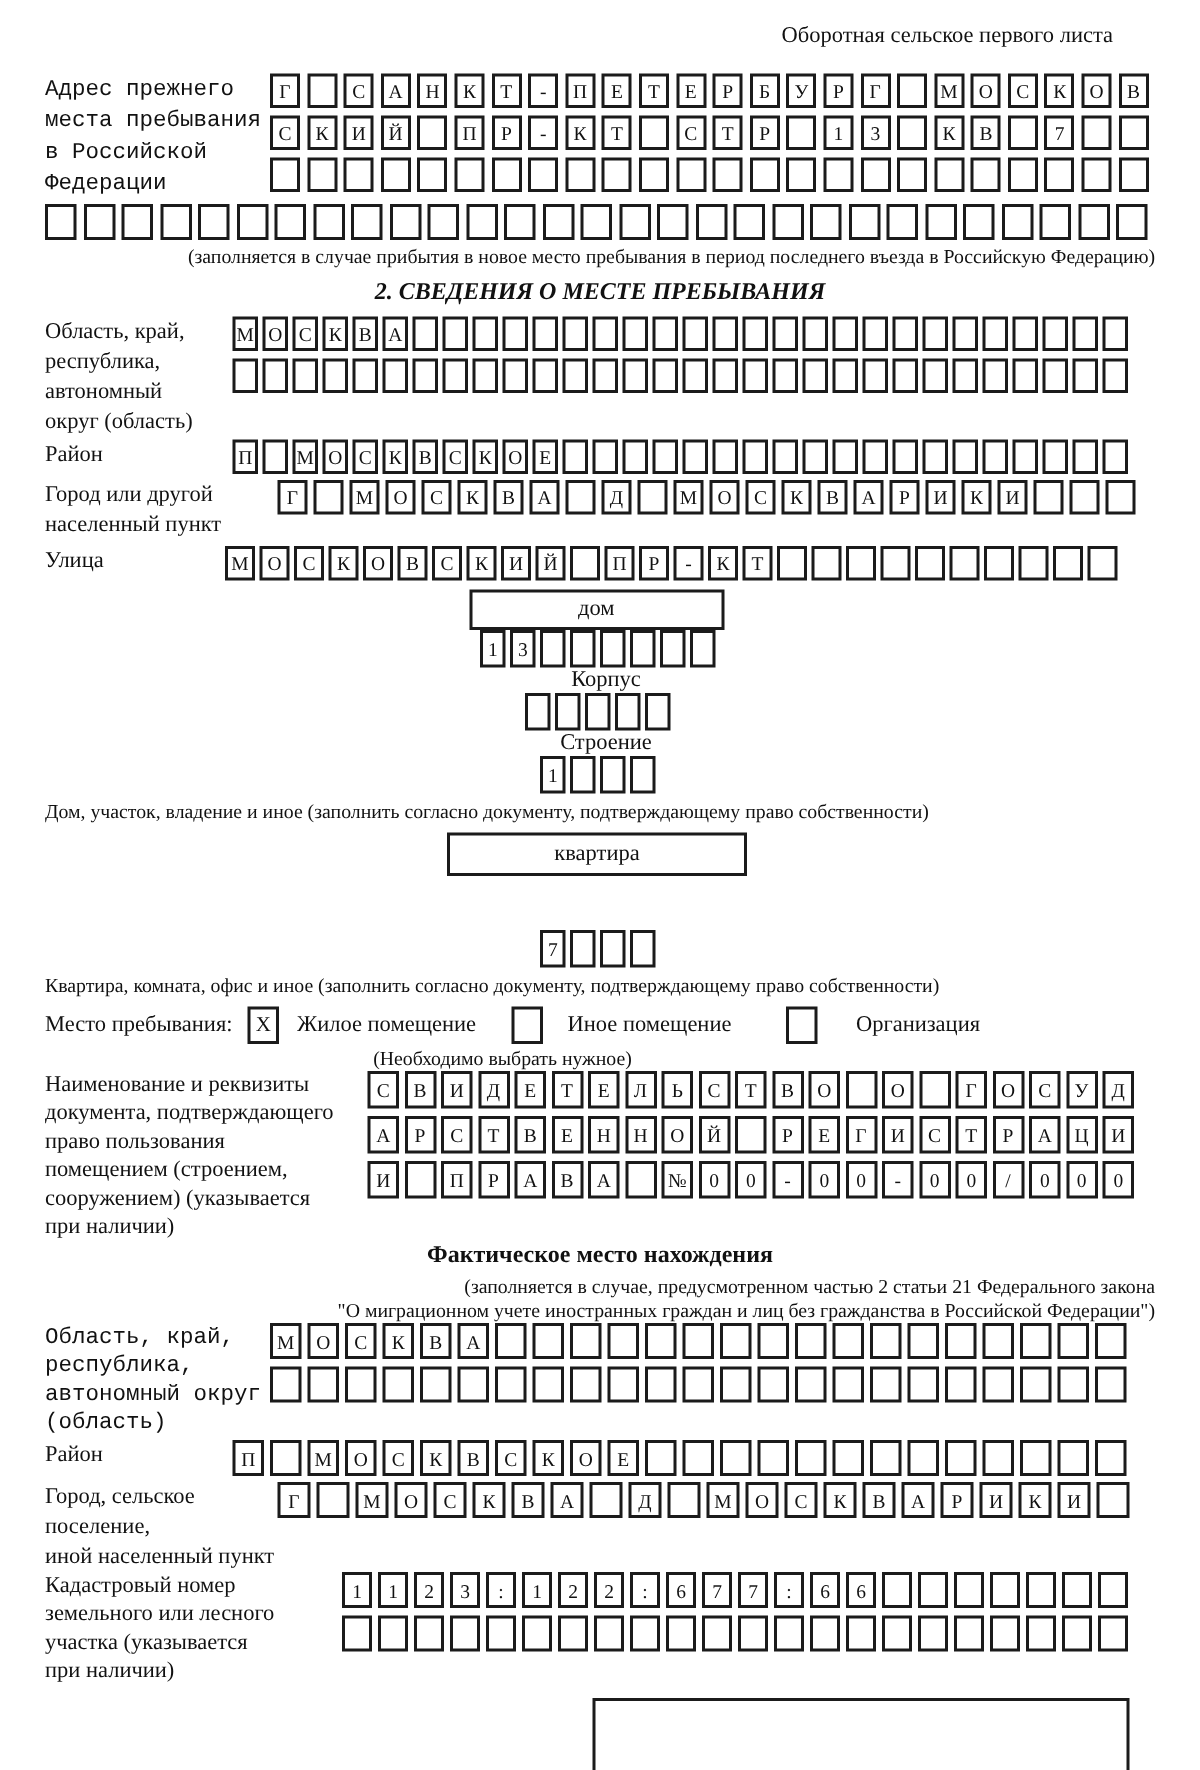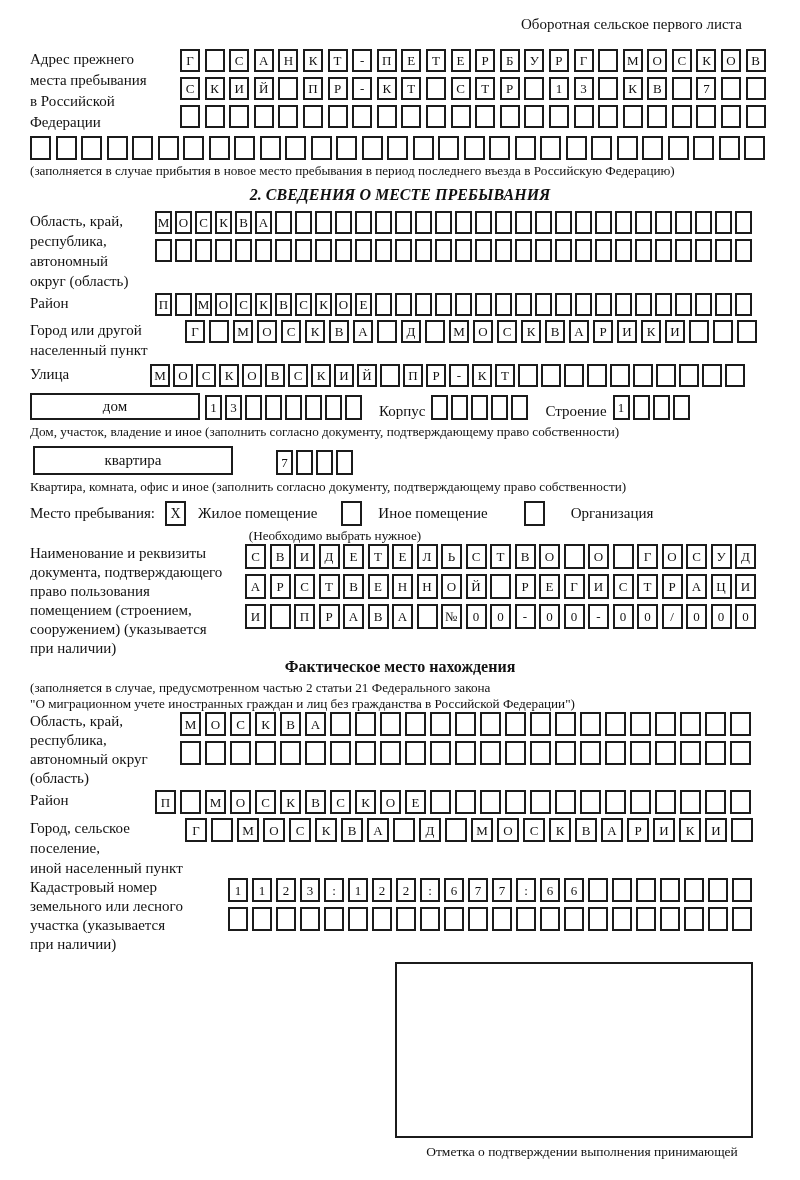"Адрес прежнего" .w150 { font-family: none -> Liberation Mono, monospace }
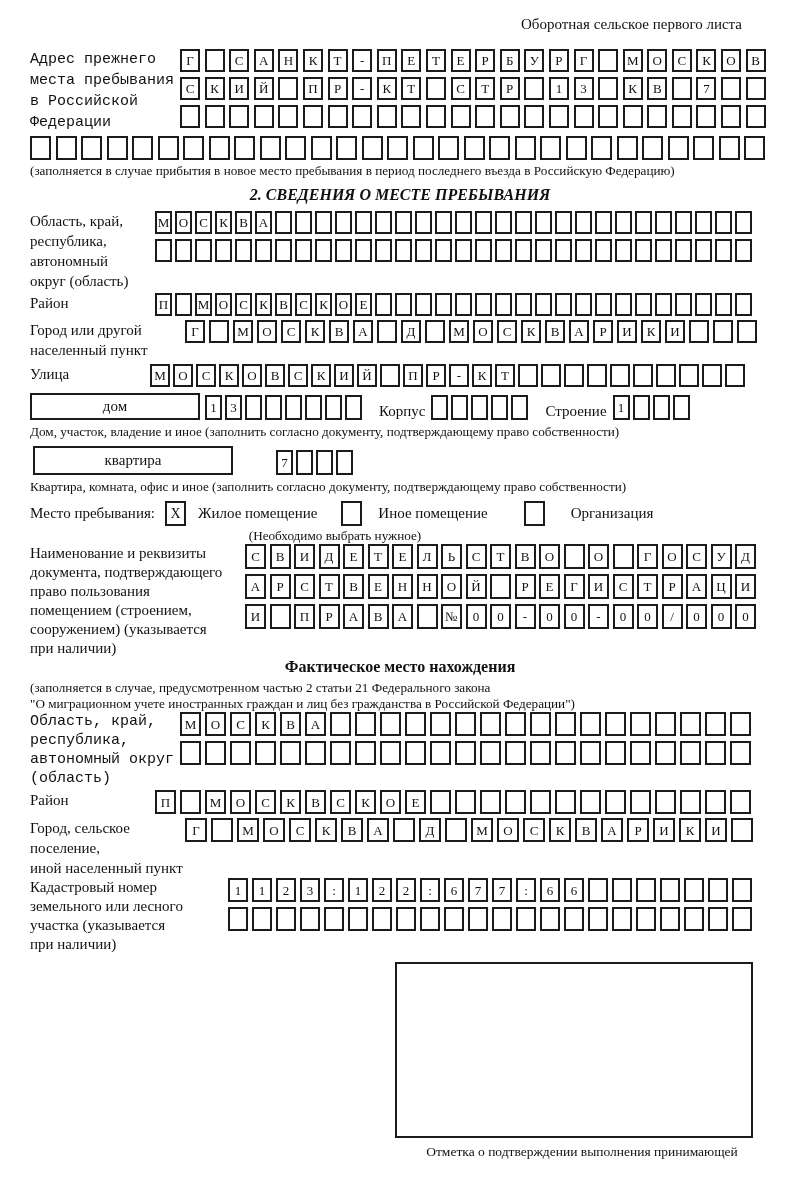"(заполняется в случае прибытия в" .center { text-align: left -> right }
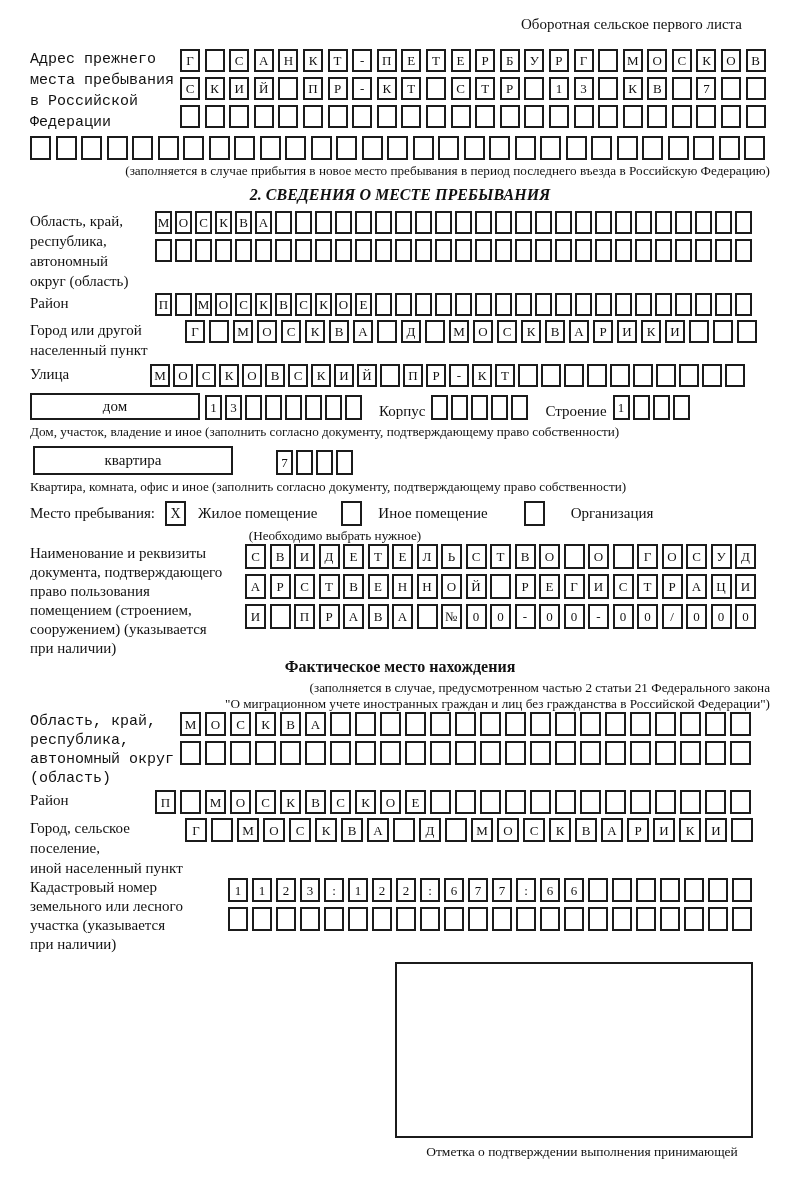"дом" .house-row { align-items: flex-end -> center; flex-direction: none -> column }
